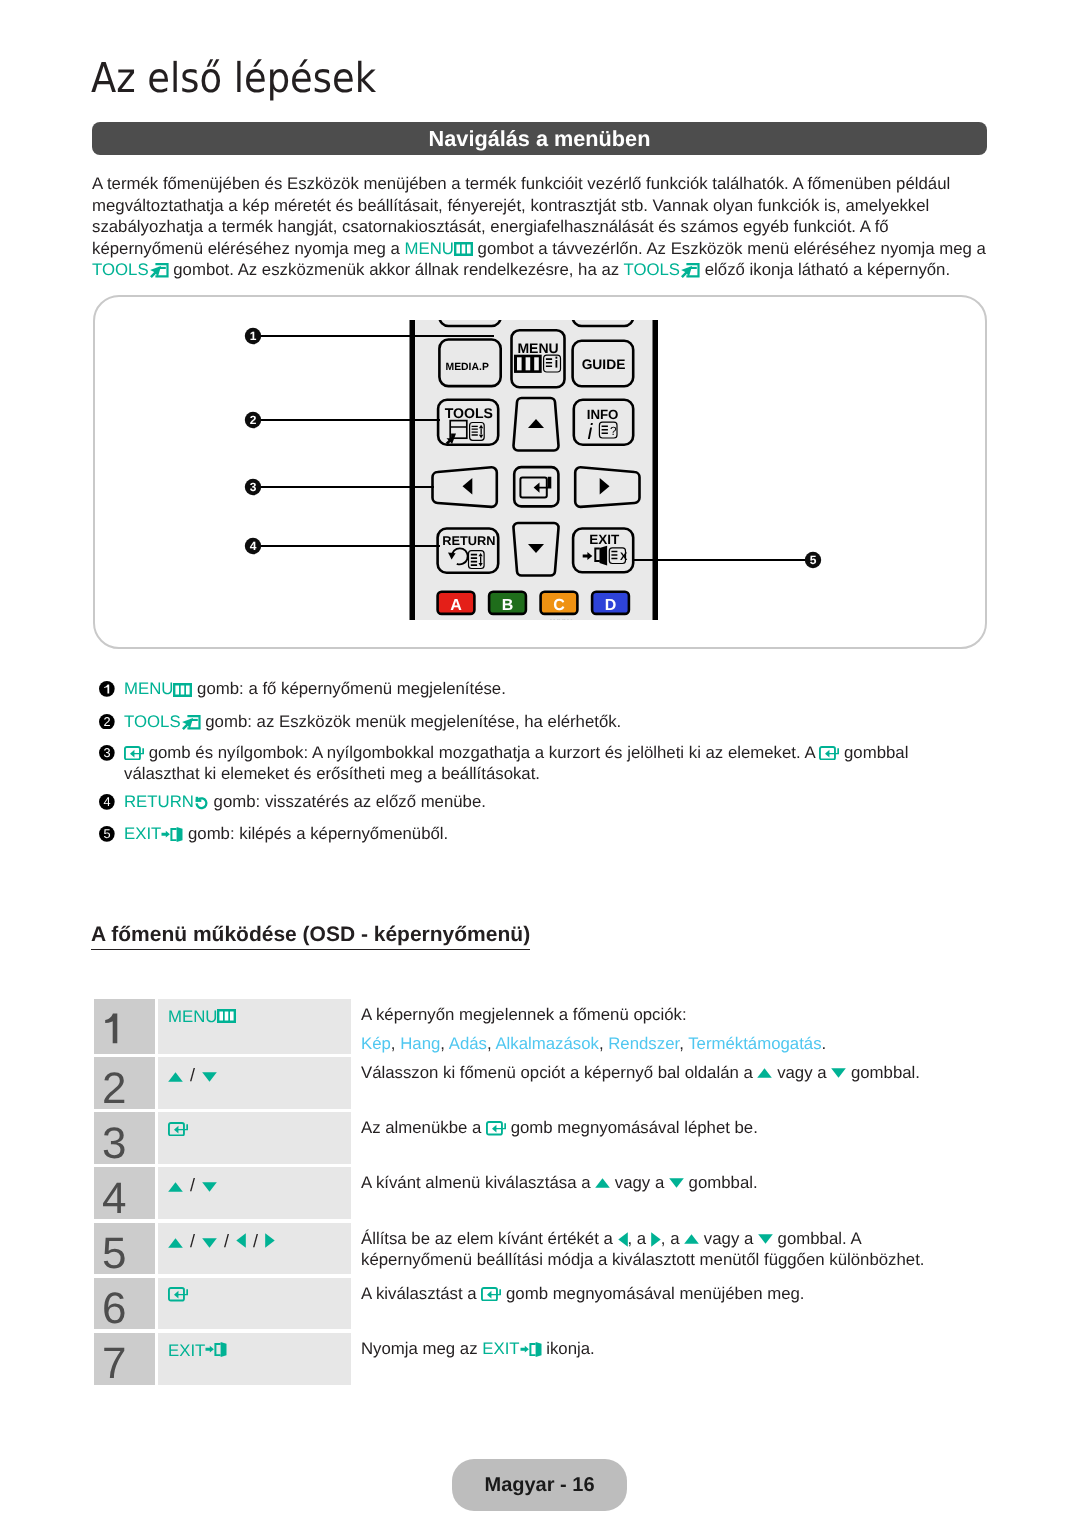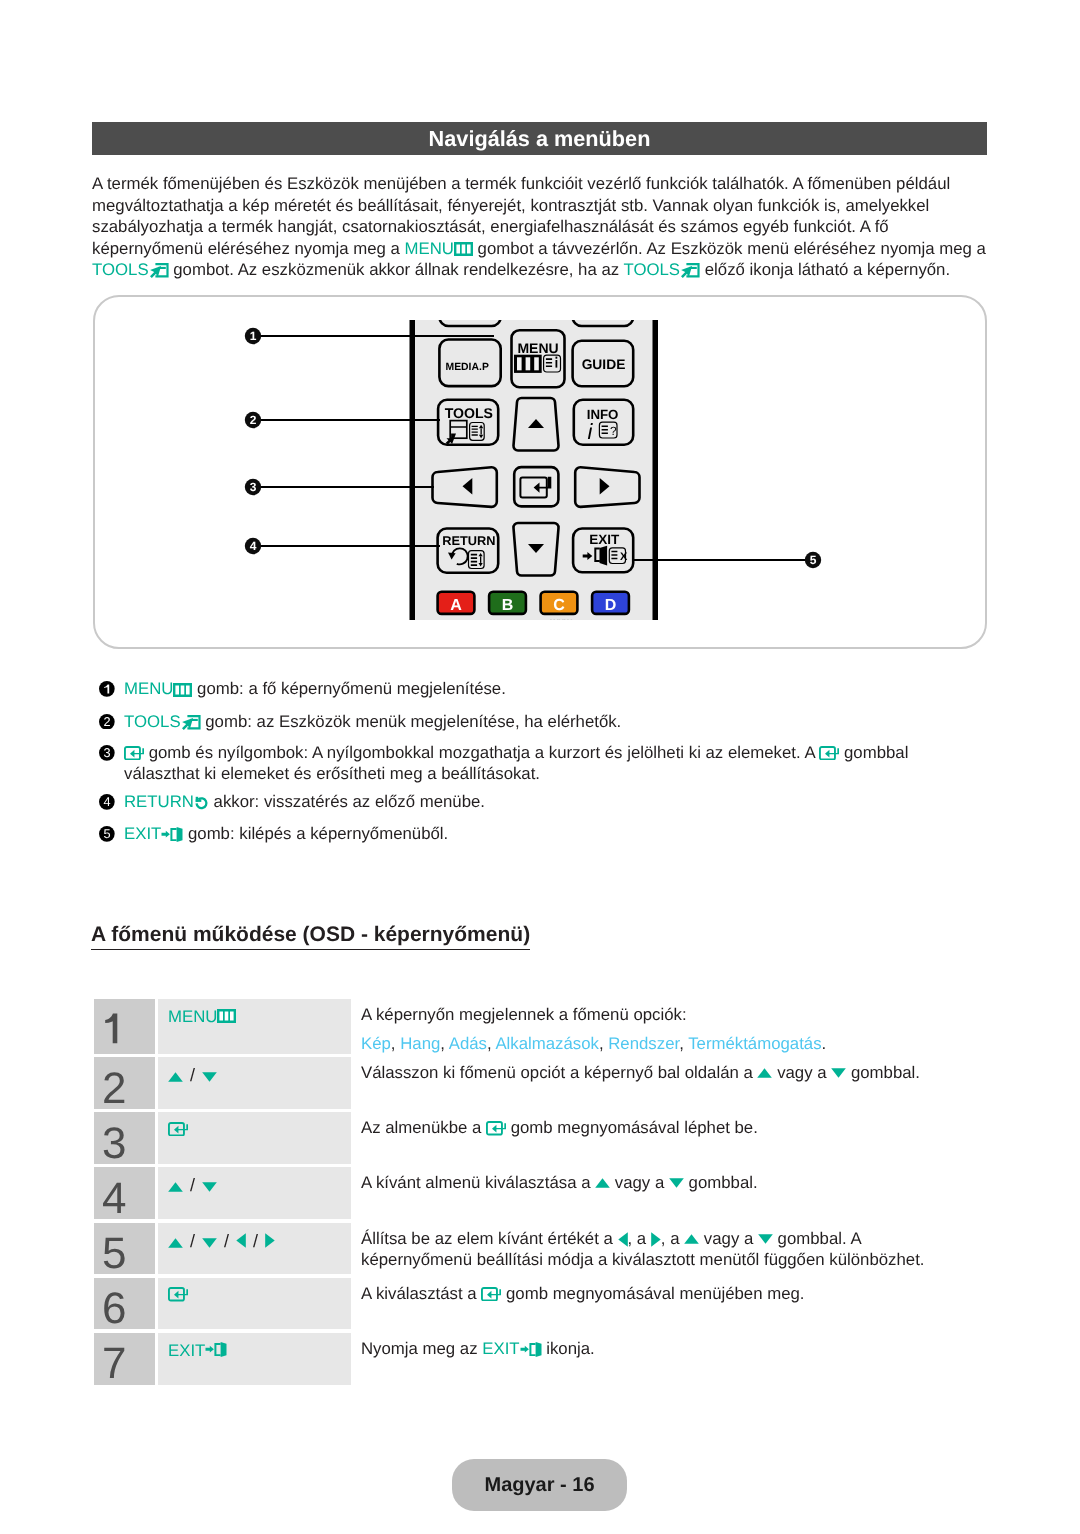"Az első lépések" div { html: none -> <div>Az első lépések</div> }
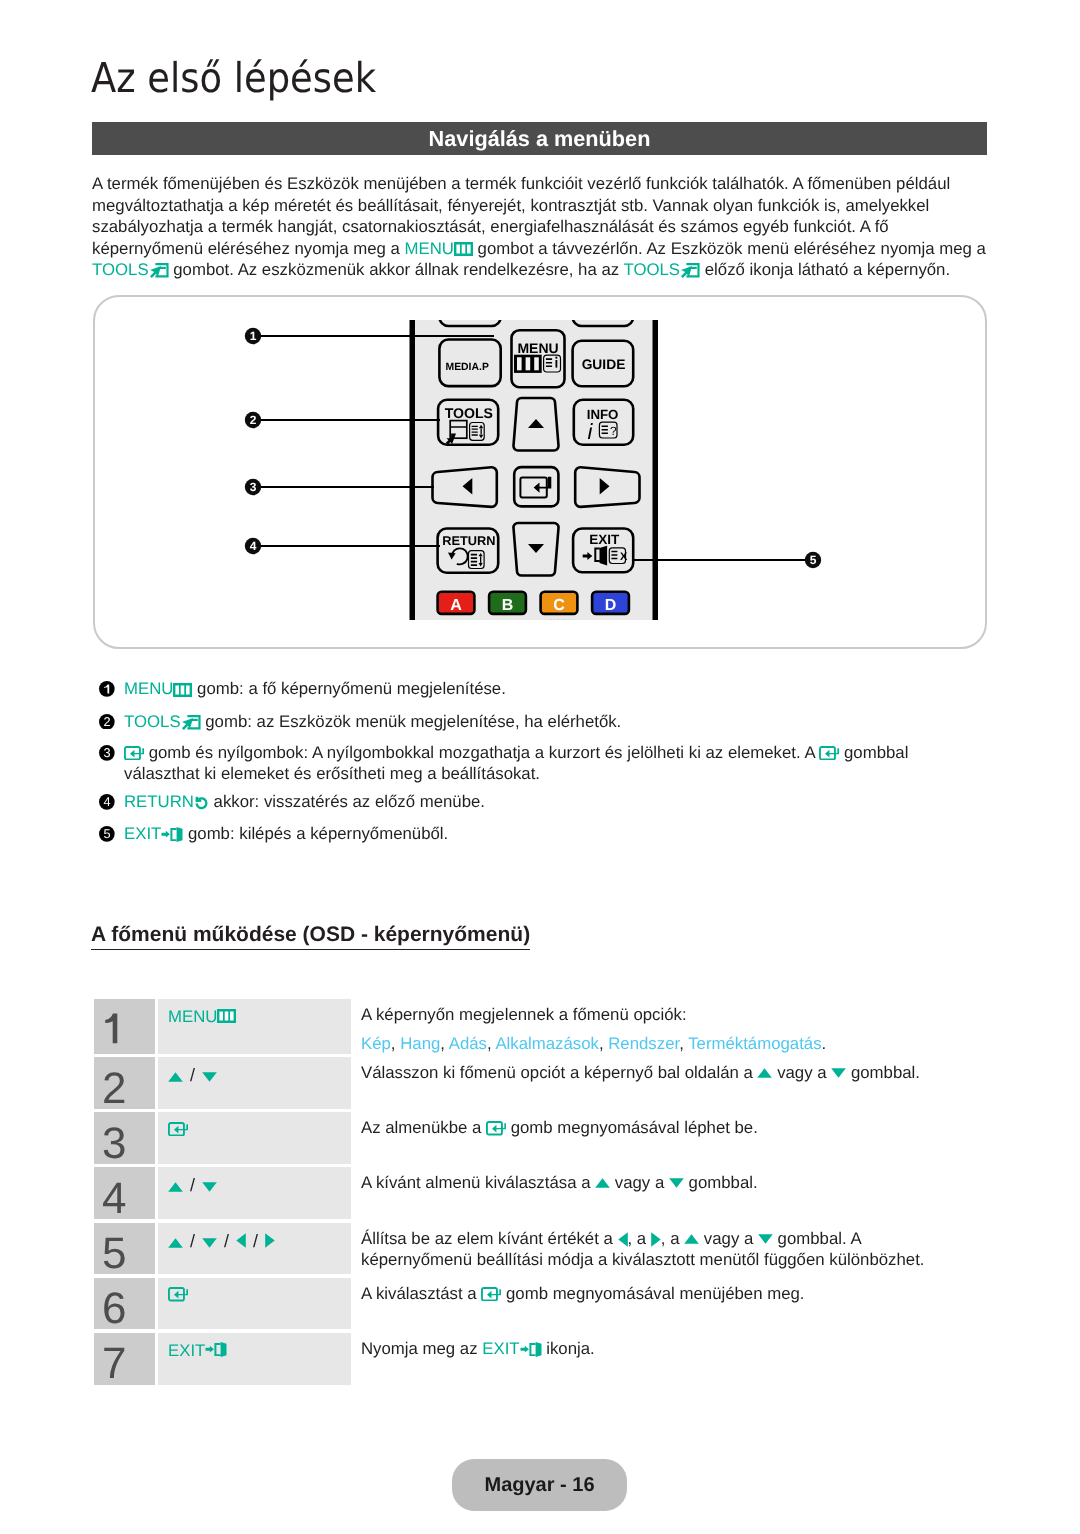"Navigálás a menüben" #section-bar { border-radius: none -> 8px }
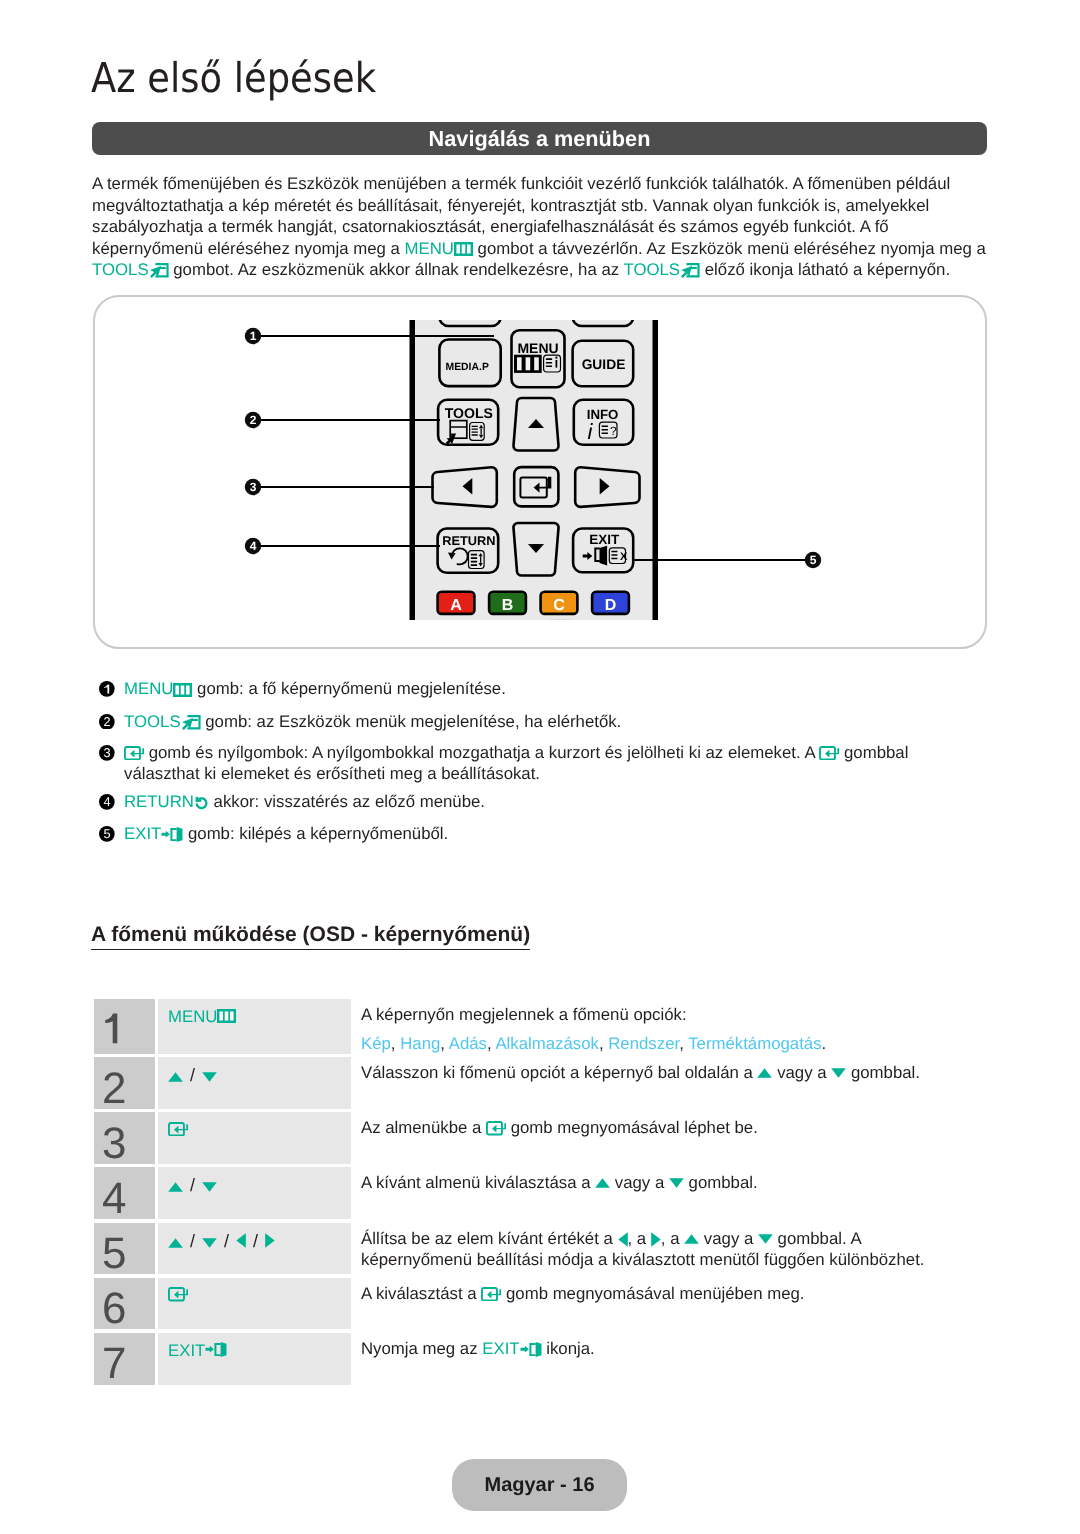"akkor: visszatérés az előző menübe." span { text: akkor -> gomb }
